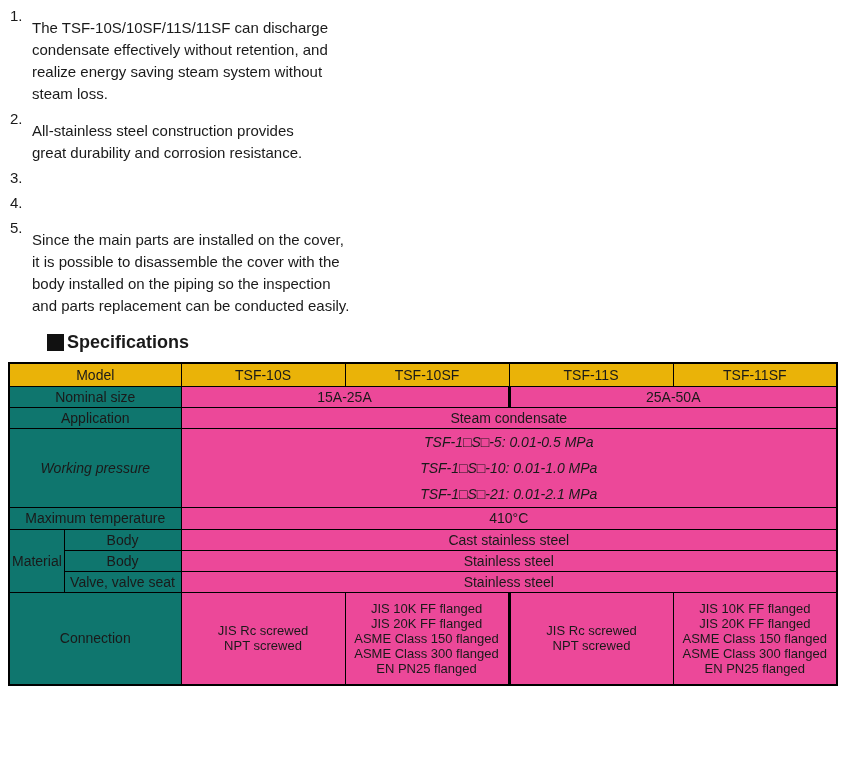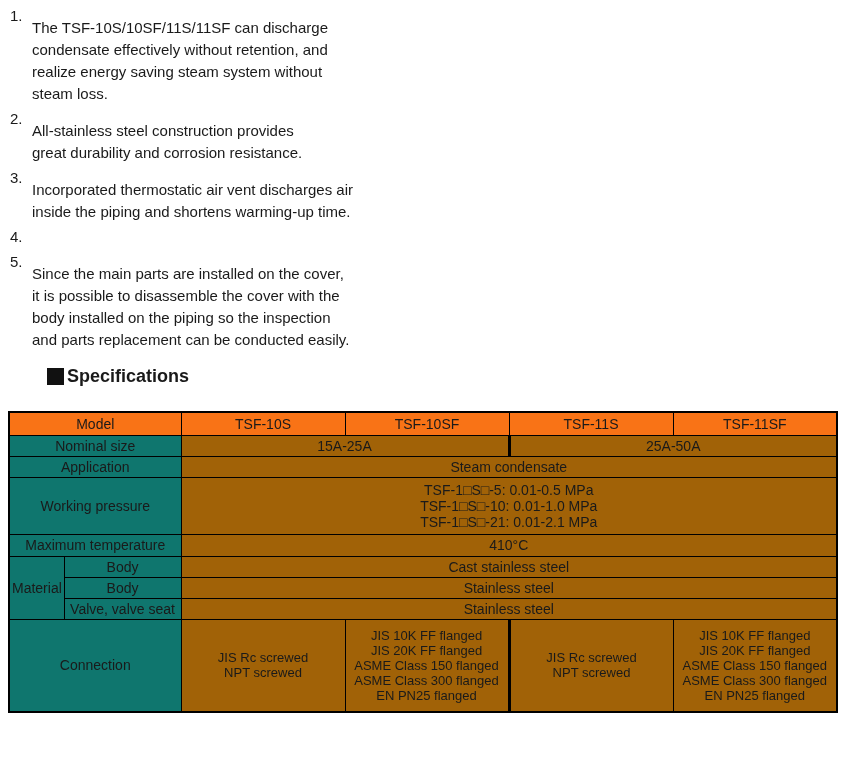"Incorporated thermostatic air vent" span.text { html: <span>Incorporated thermostatic air vent discharges air inside the piping and shortens warming-up time.</span> -> none }
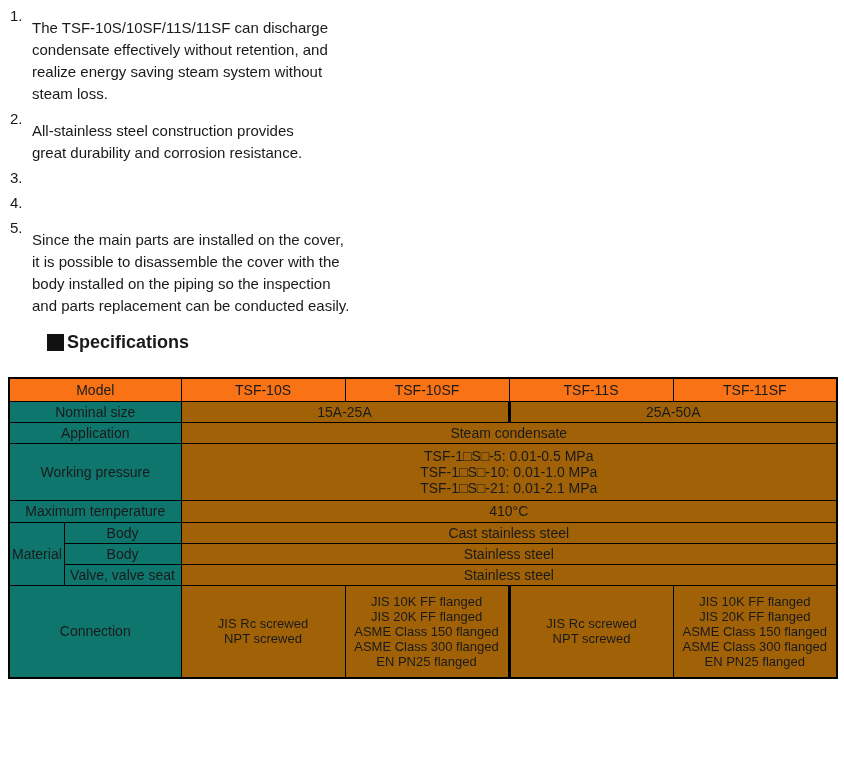"Specifications" .section-heading.spec { margin-bottom: 24px -> 9px }
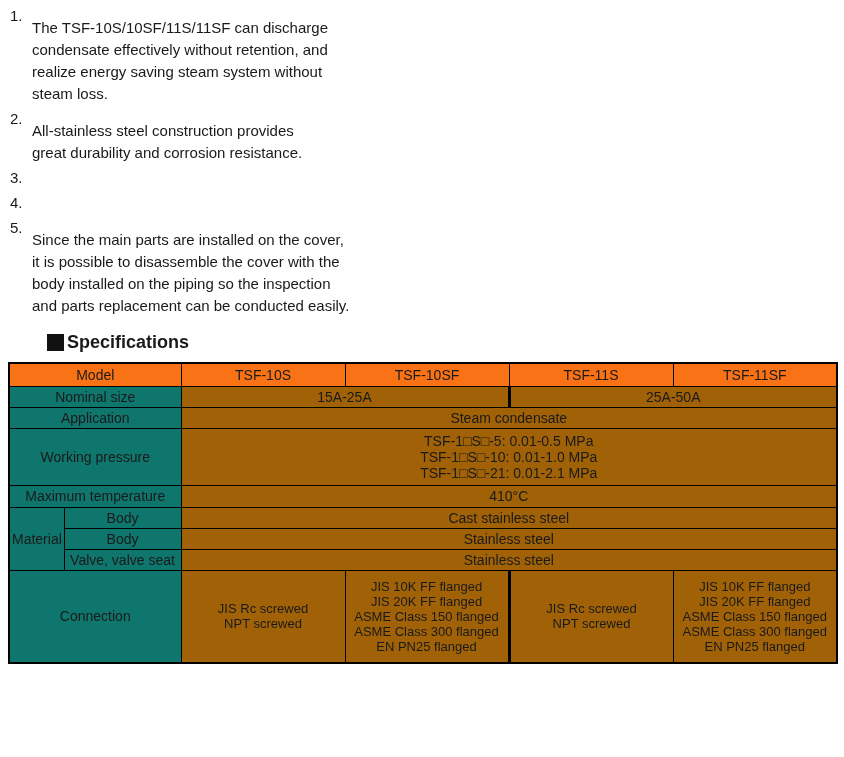"Model" .c-hdr { background: #f97316 -> #eab308 }
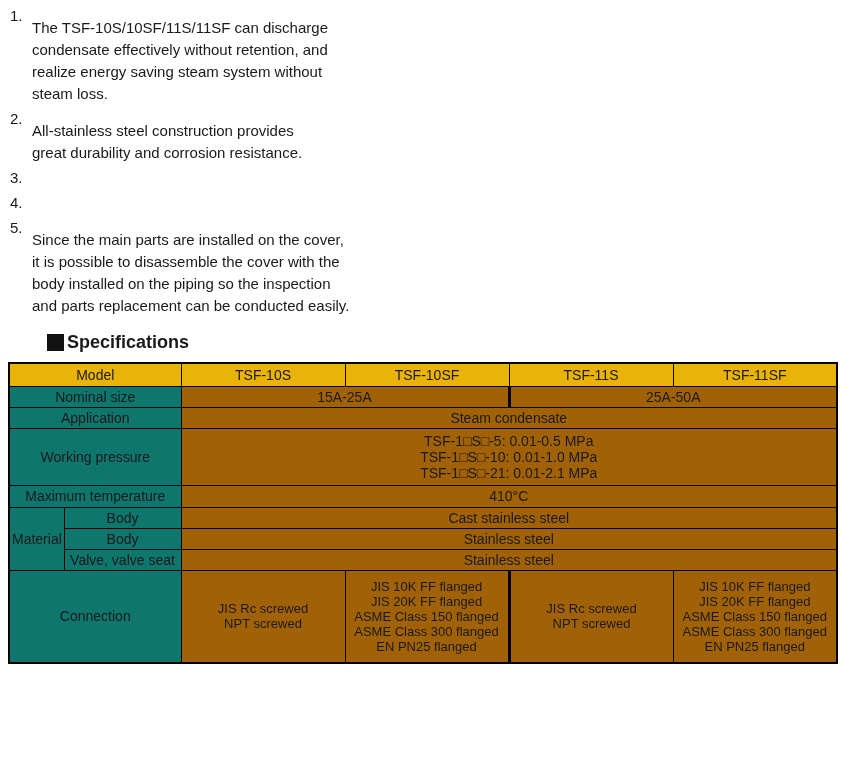"15A-25A" .c-val { background: #a16207 -> #ec4899 }
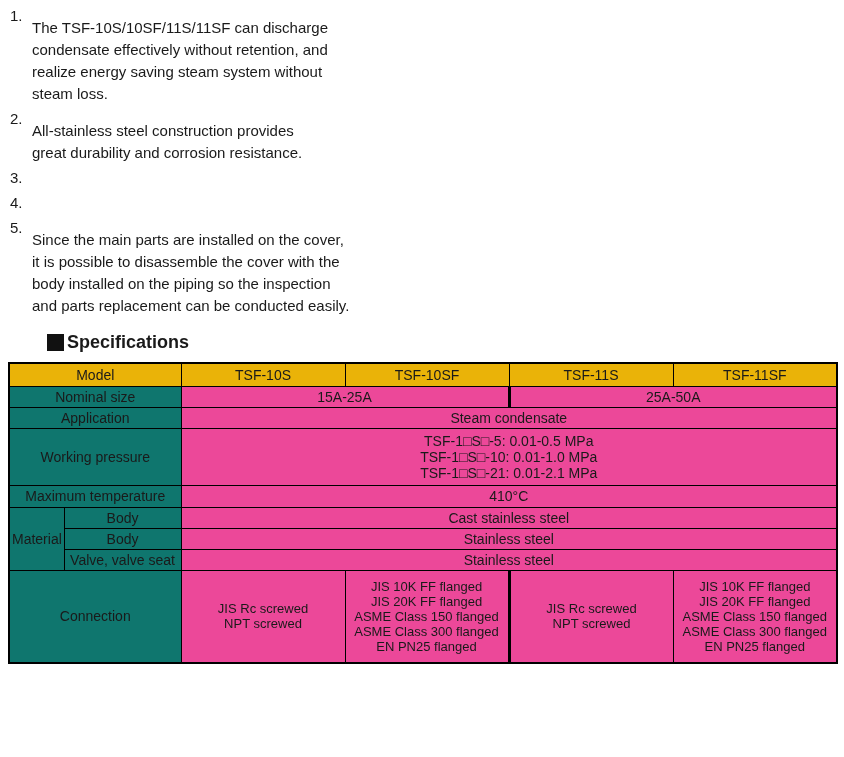"TSF-1□S□-5: 0.01-0.5 MPa" tr.r-press td { font-style: none -> italic; line-height: 16px -> 26px }
